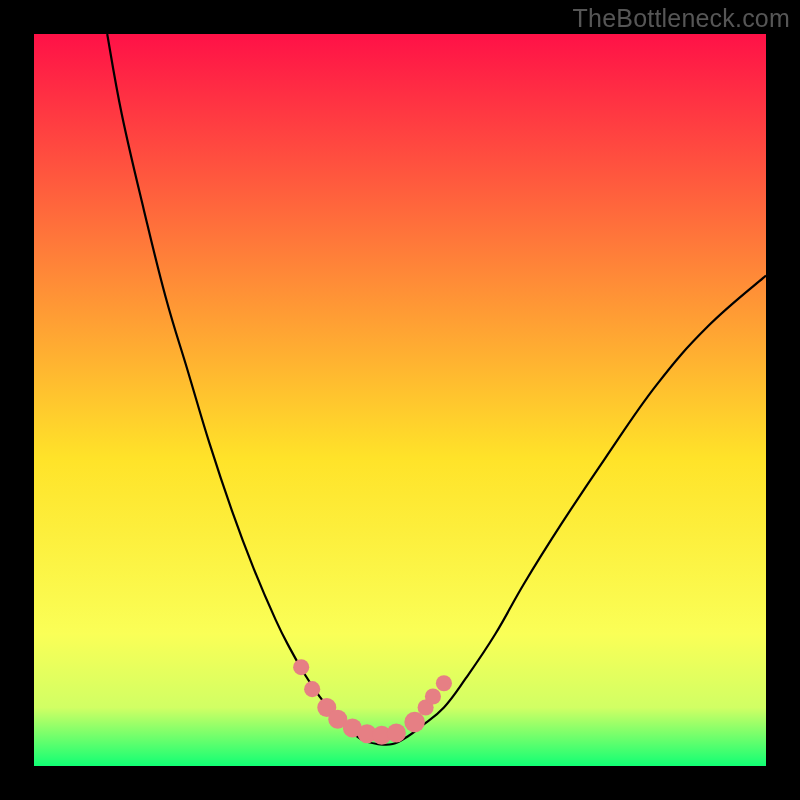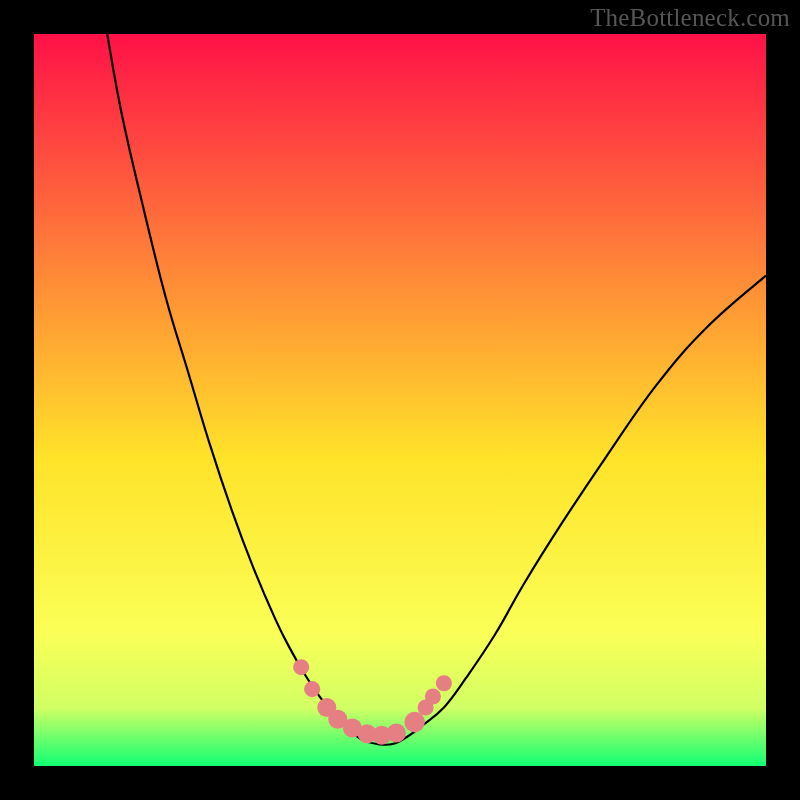"TheBottleneck.com" .watermark { font-family: Liberation Serif, serif -> Liberation Sans, sans-serif }
